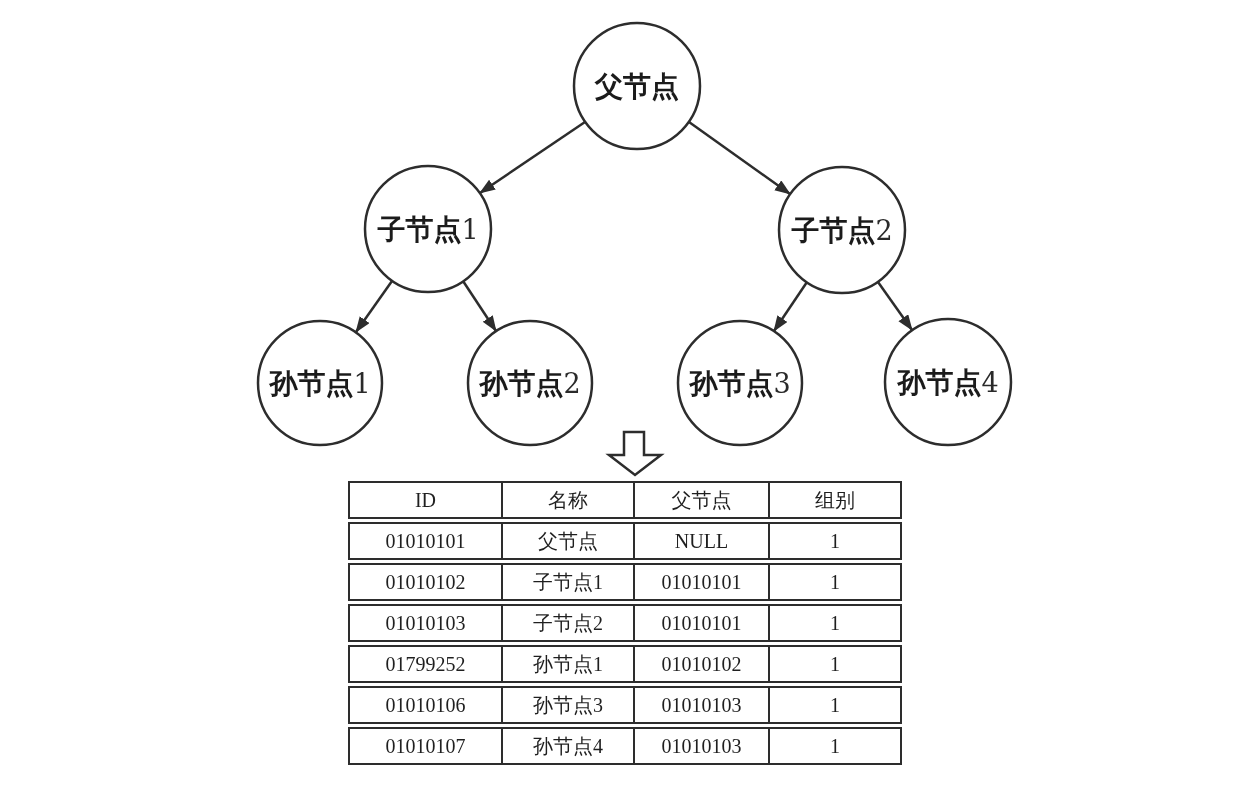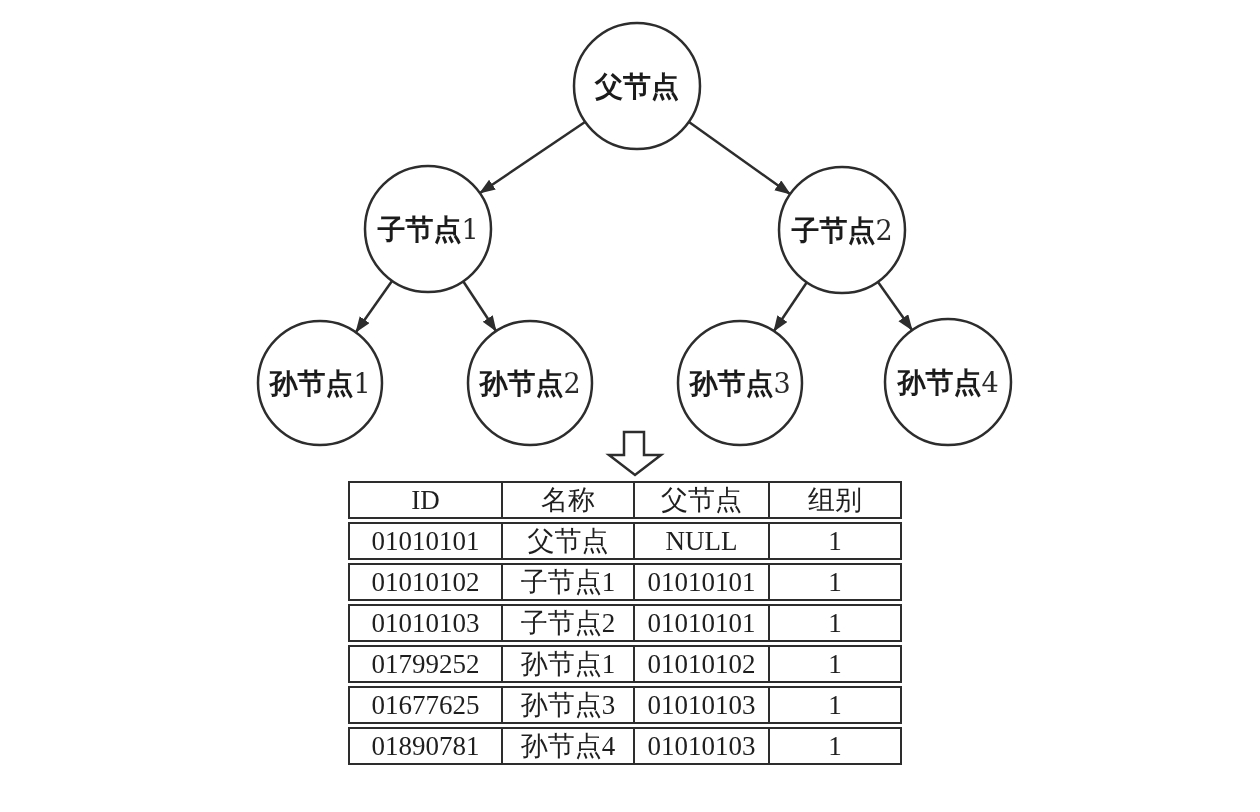"ID" table.mapping { font-size: 27px -> 20px }
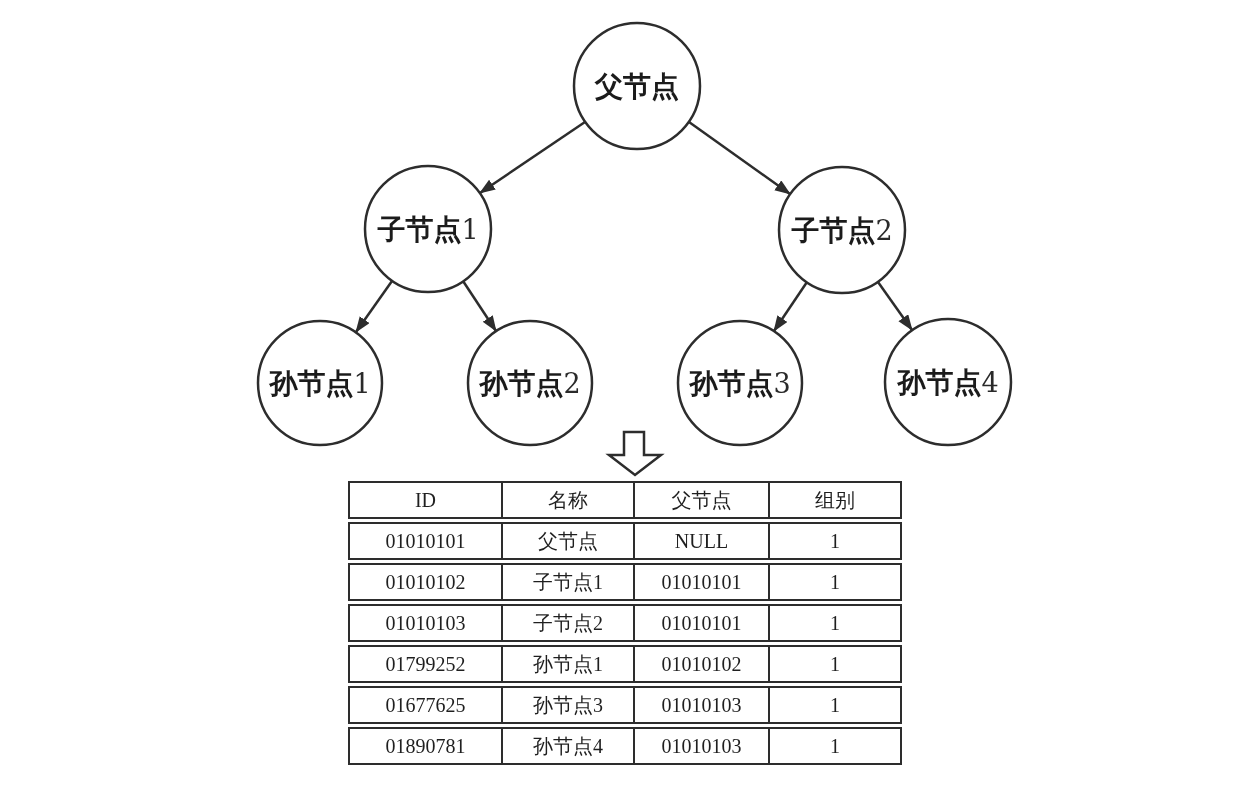"01677625" td { text: 01677625 -> 01010106 }
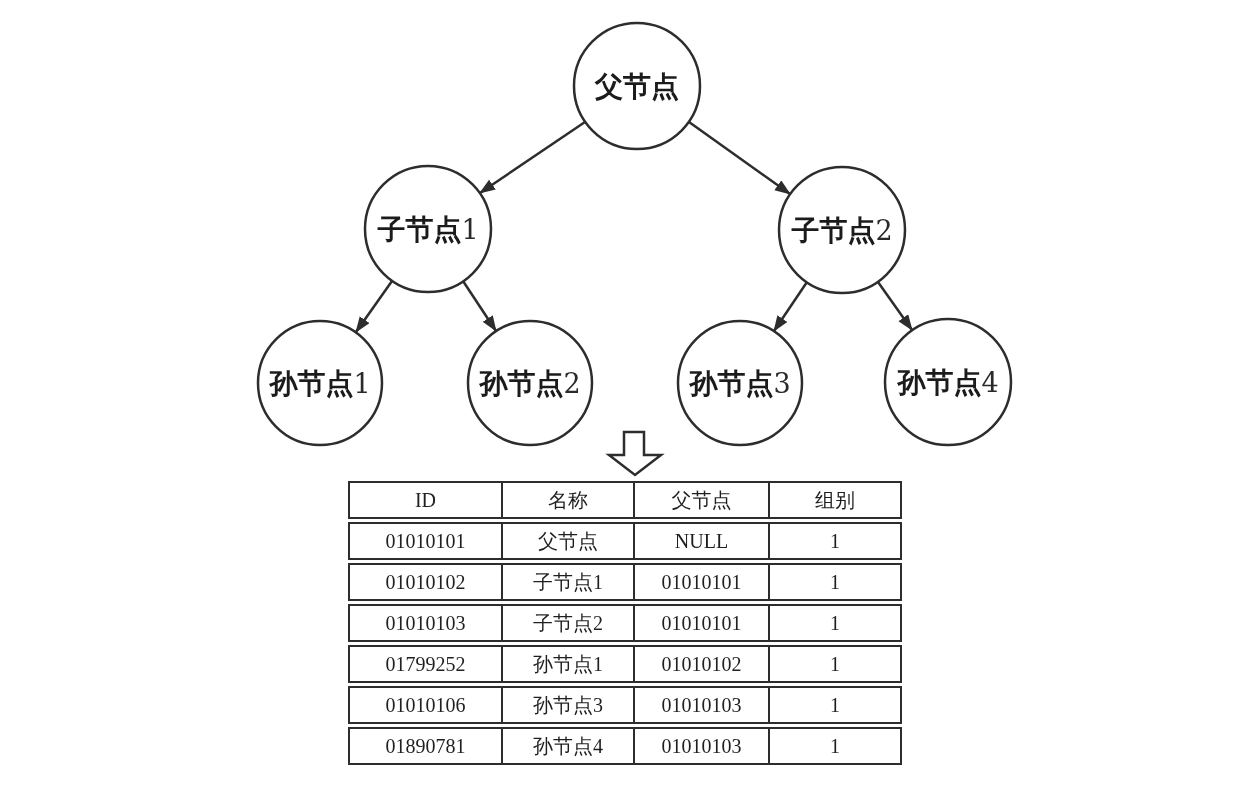"01890781" td { text: 01890781 -> 01010107 }
